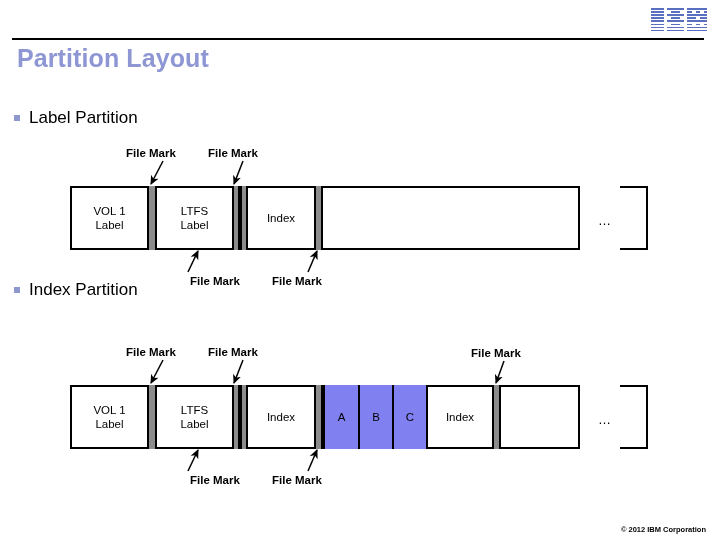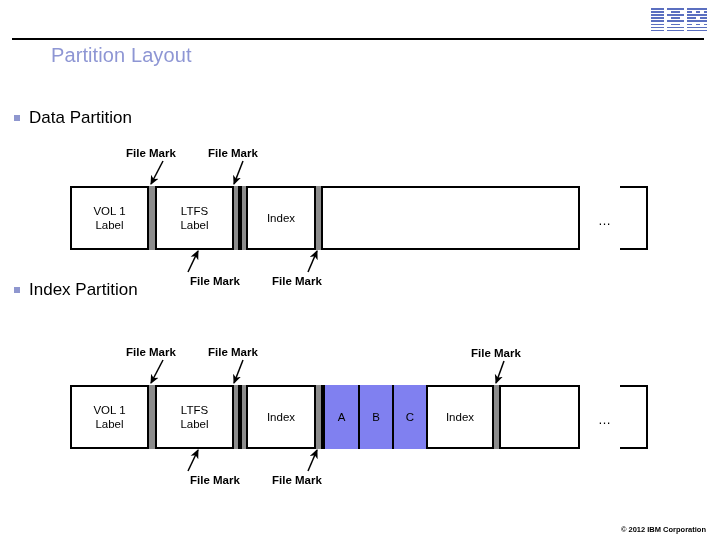"Partition Layout" .page-title { font-size: 20px -> 25px; font-weight: 400 -> 700; margin-left: 34px -> none }
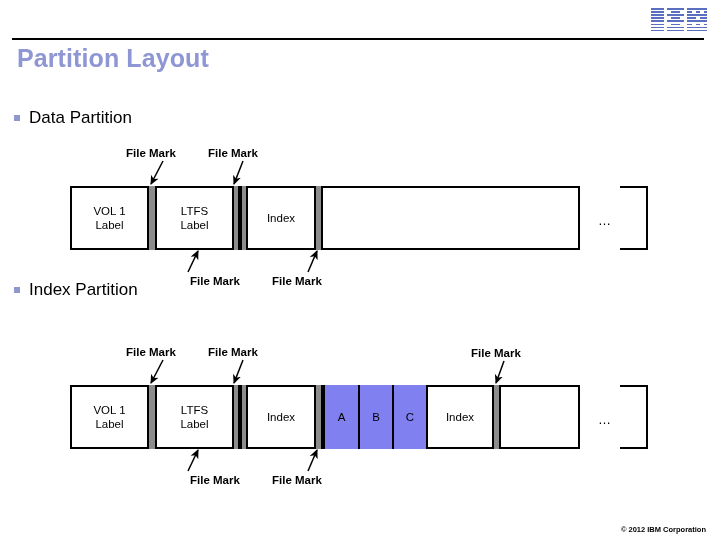"Data Partition" span.bullet-text { text: Data -> Label }
